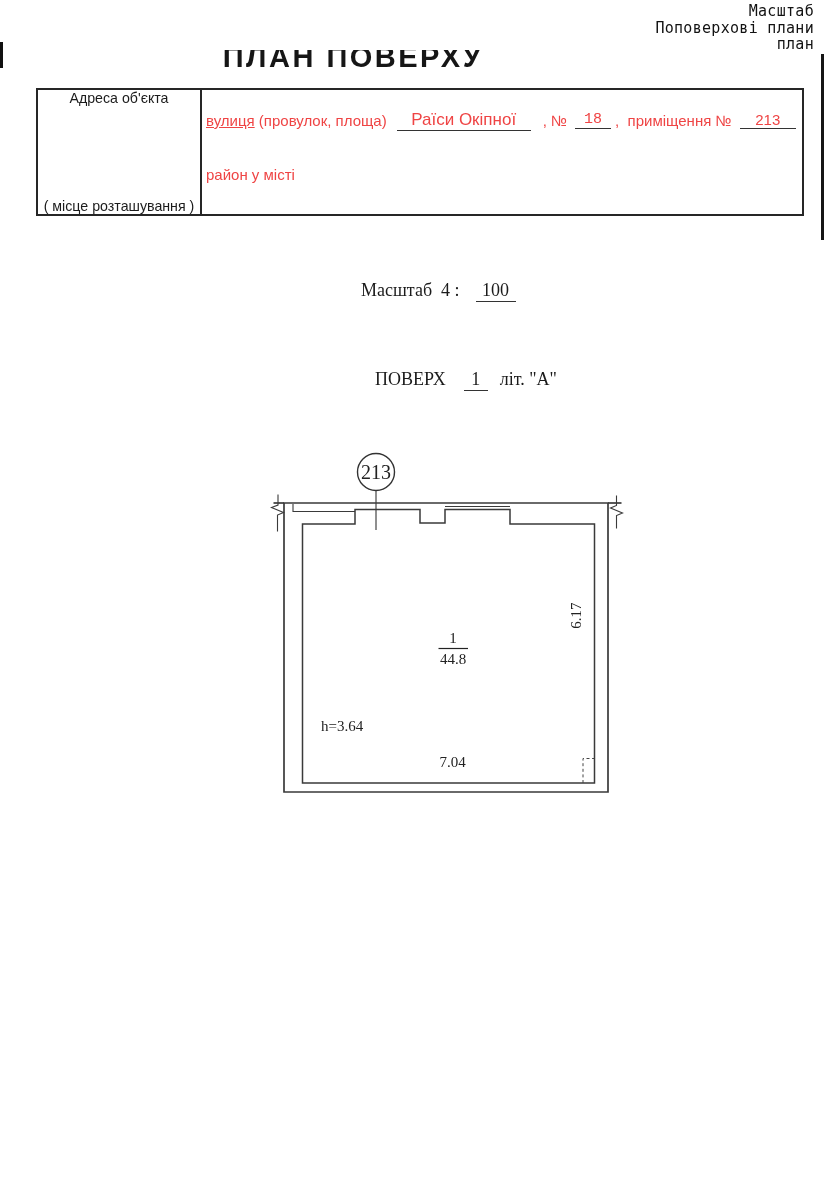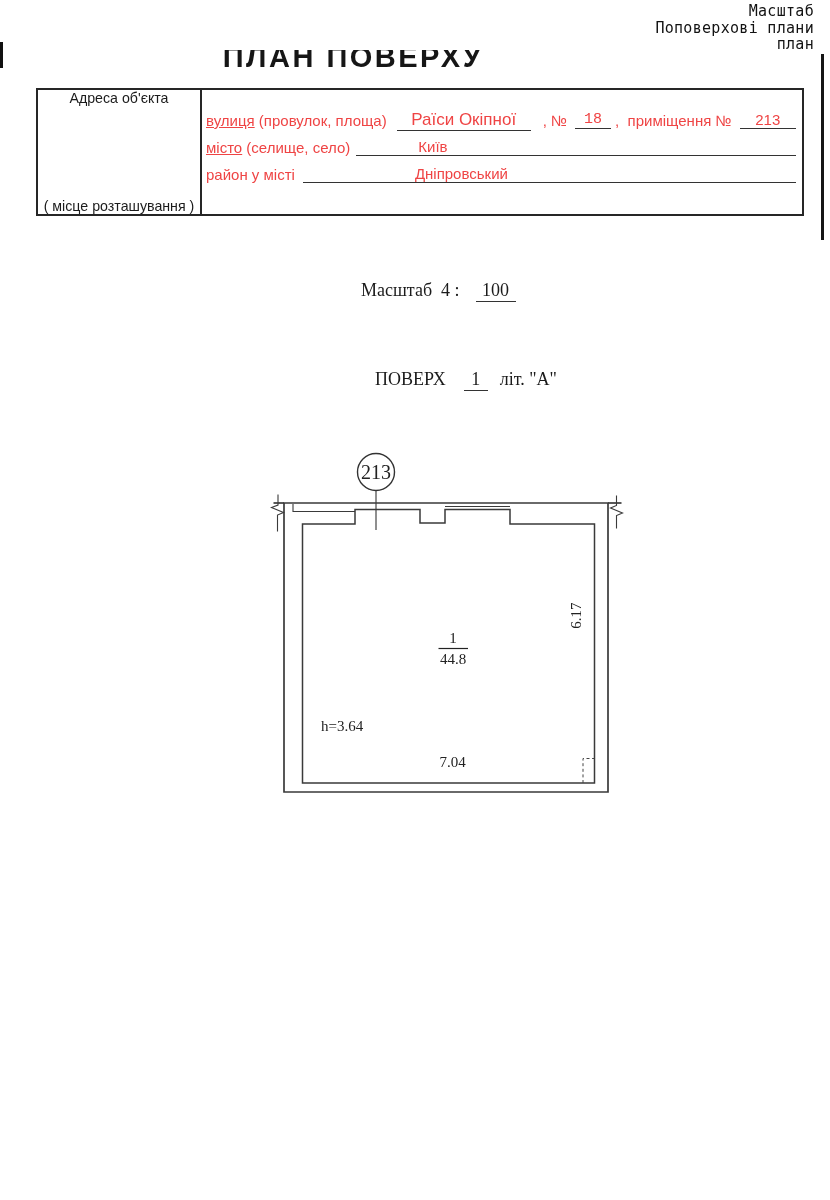"місто (селище, село)" div.addr-row { html: <div> <span><span>місто</span><span> (селище, село)</span></span> <span>Київ</span> </div> -> none }
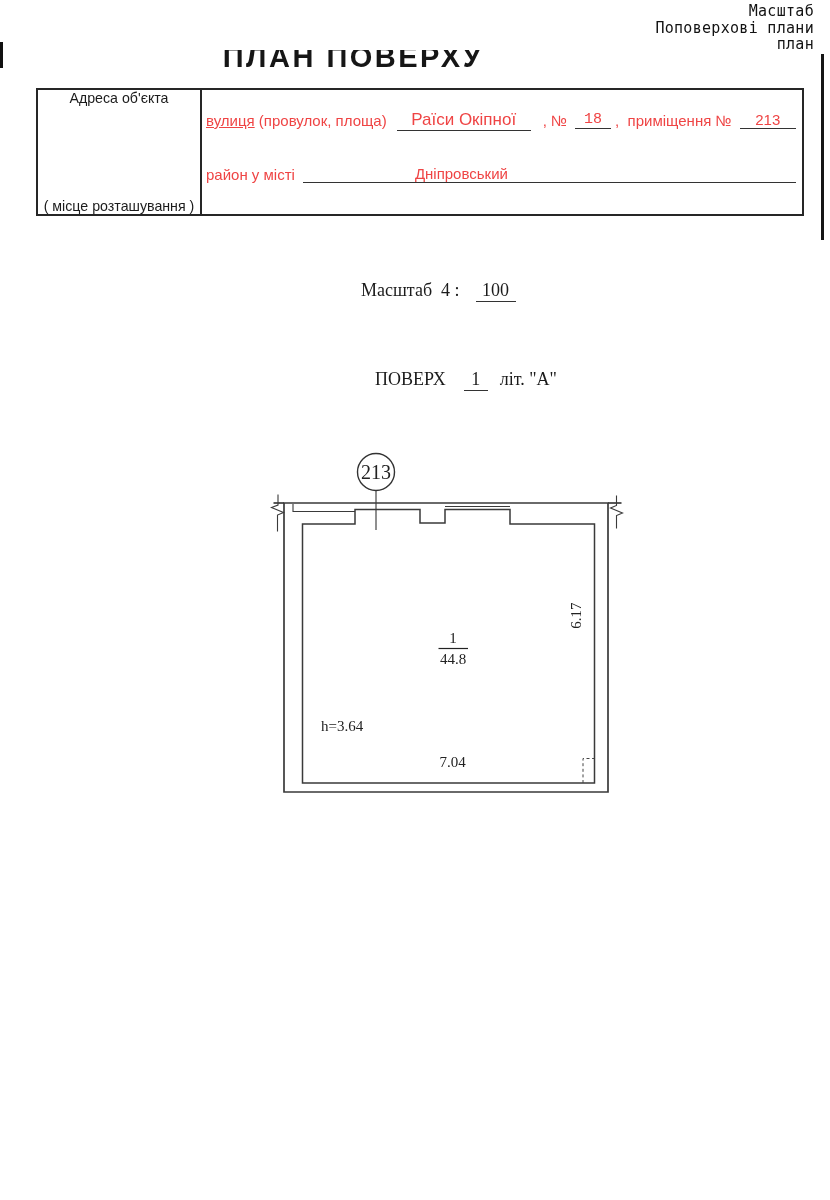"Дніпровський" span.seg { html: <span>Дніпровський</span> -> none }
